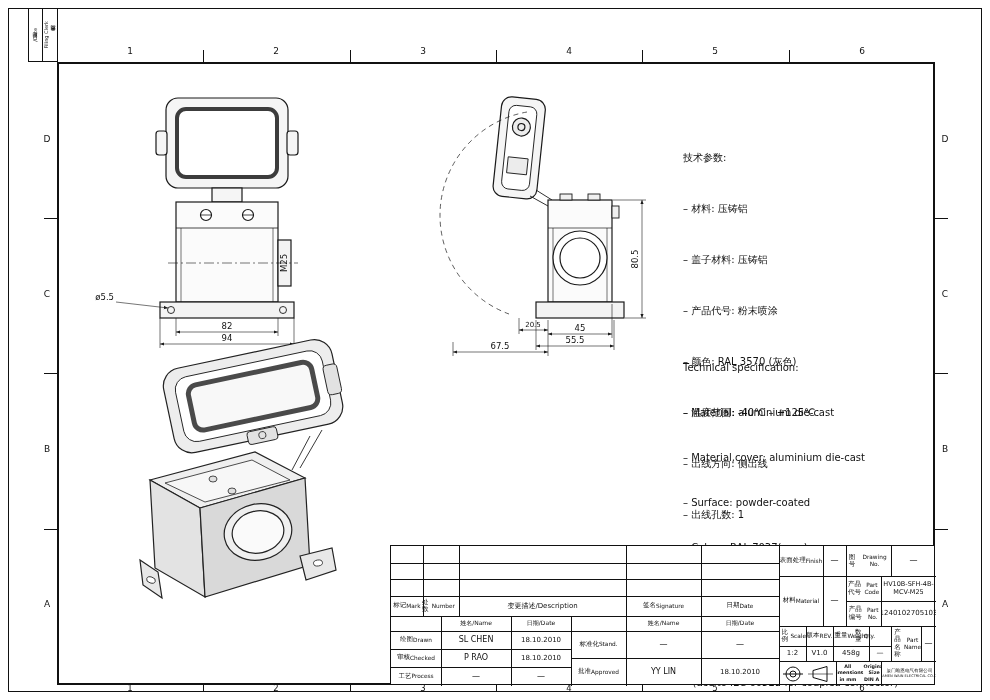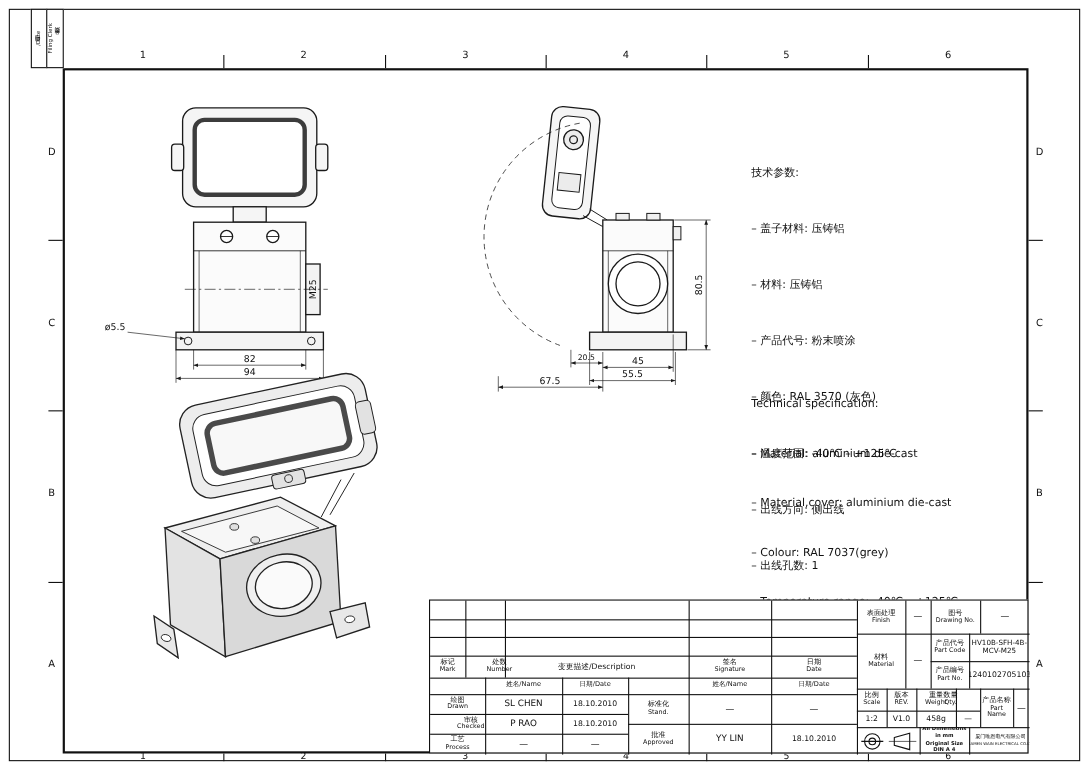"– 盖子材料: 压铸铝" div.spec-line { order: before "– 材料: 压铸铝" -> after "– 材料: 压铸铝" }
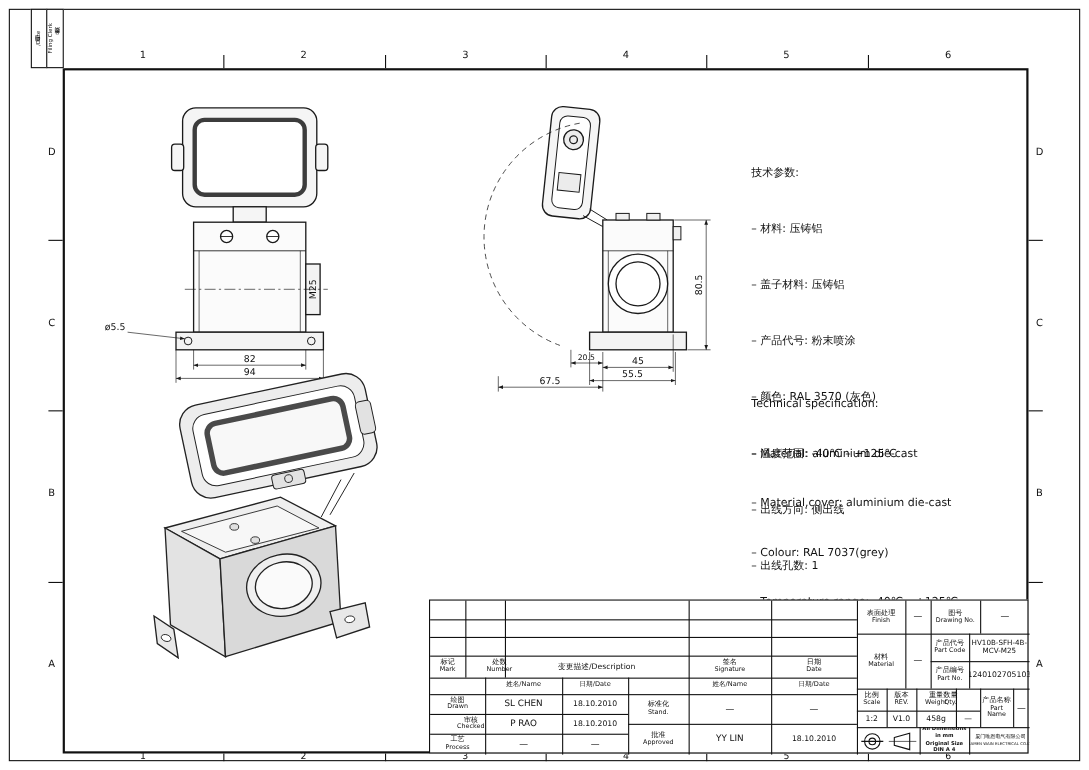"– Surface: powder-coated" div.spec-line { html: none -> <div>– Surface: powder-coated</div> }
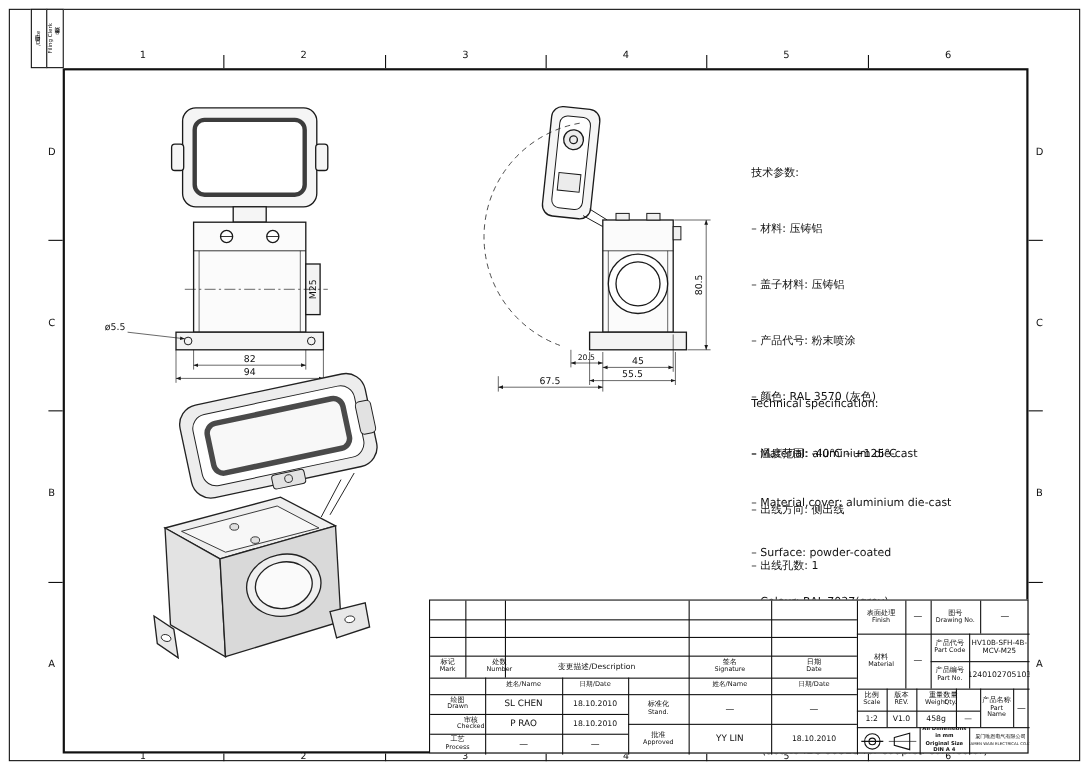"表面处理" .cell { flex-direction: column -> row }
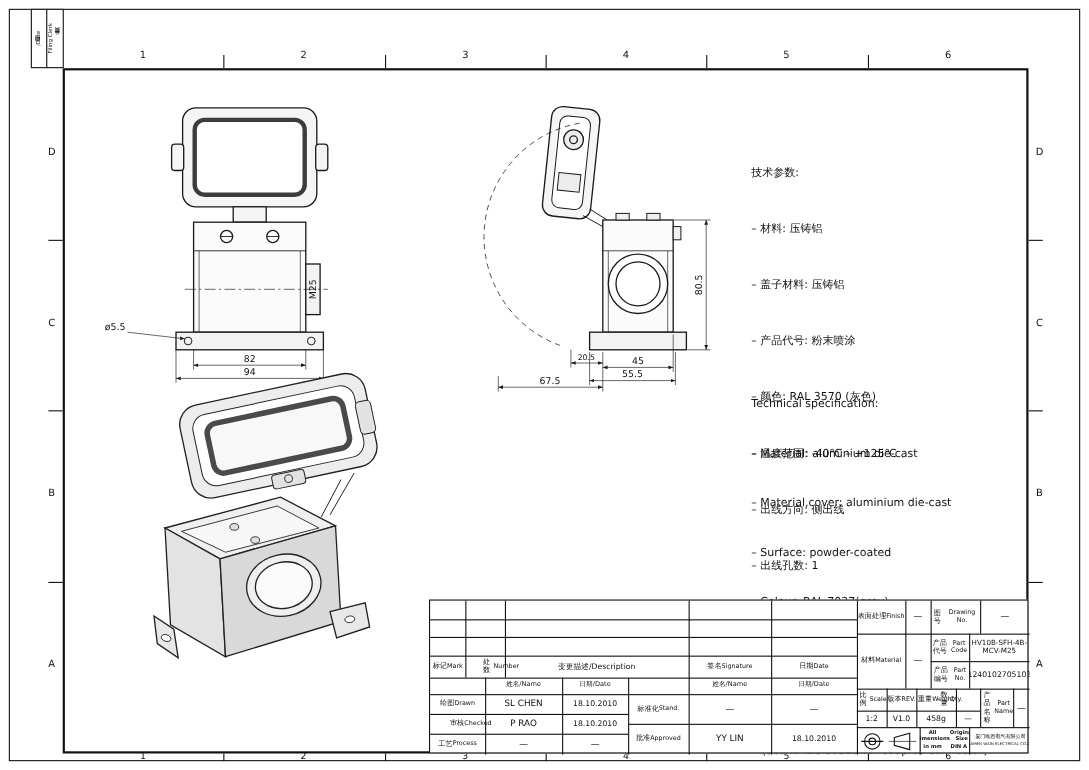"处数" div.cell { left: 45px -> 28px }
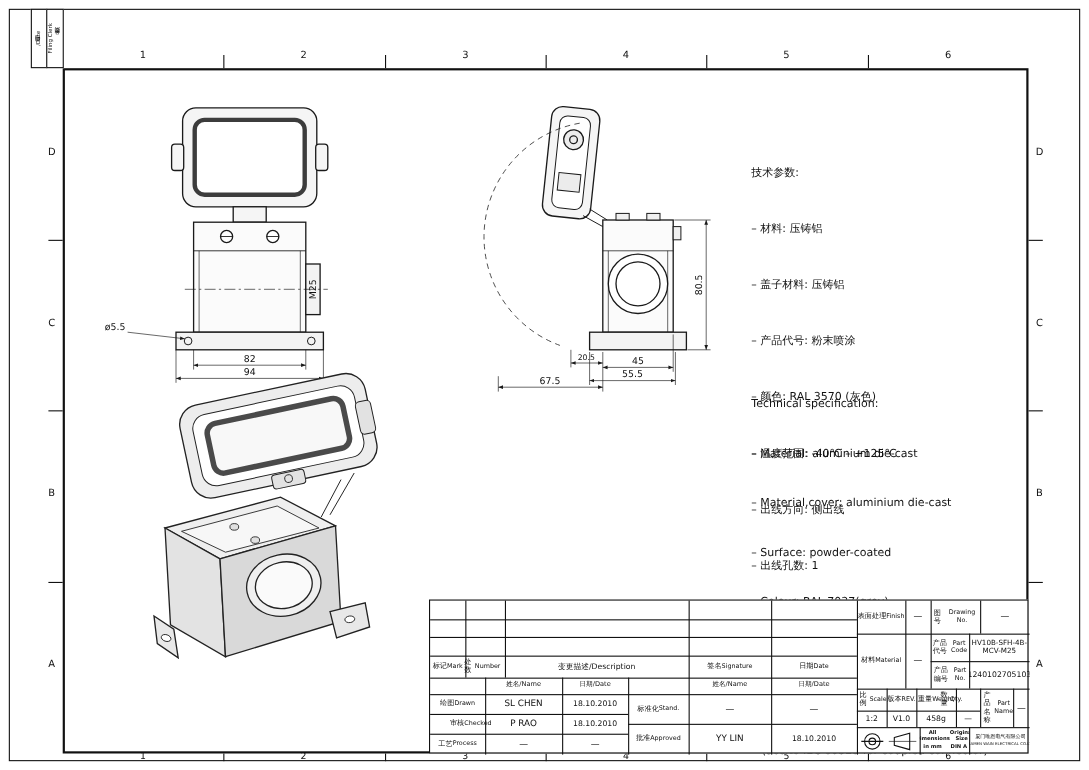"审核" div.cell { left: 12px -> 0 }
